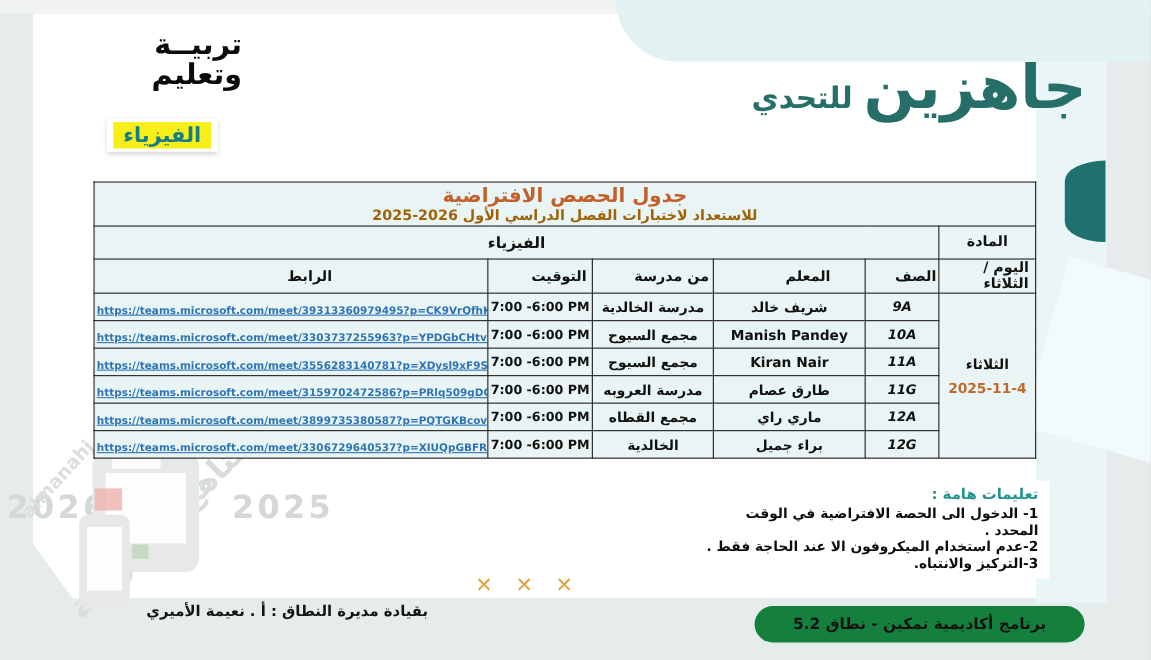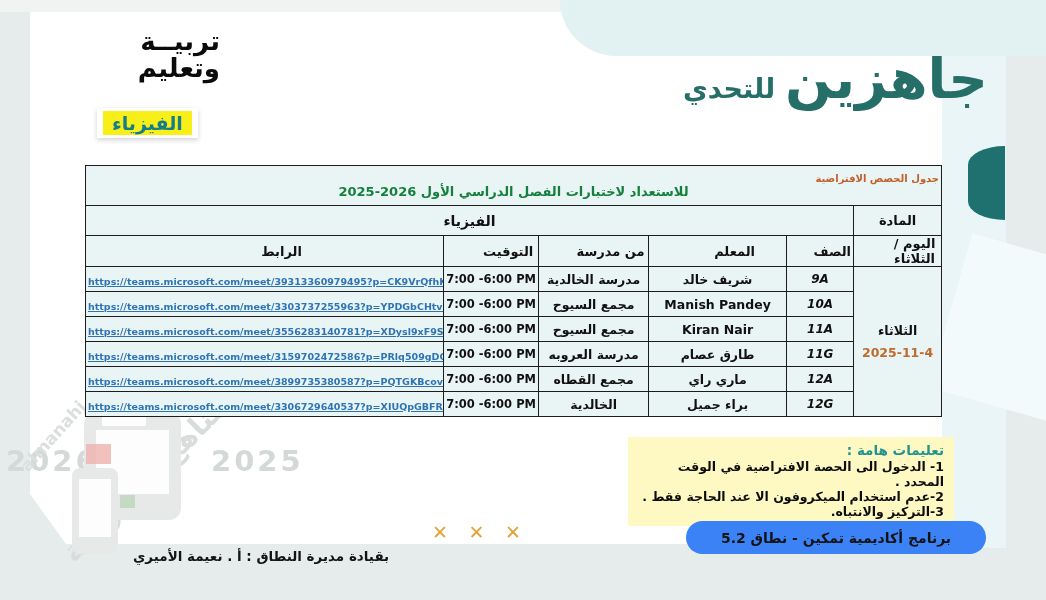"جدول الحصص الافتراضية" .t-line1 { font-size: 10px -> 18px; text-align: right -> none }
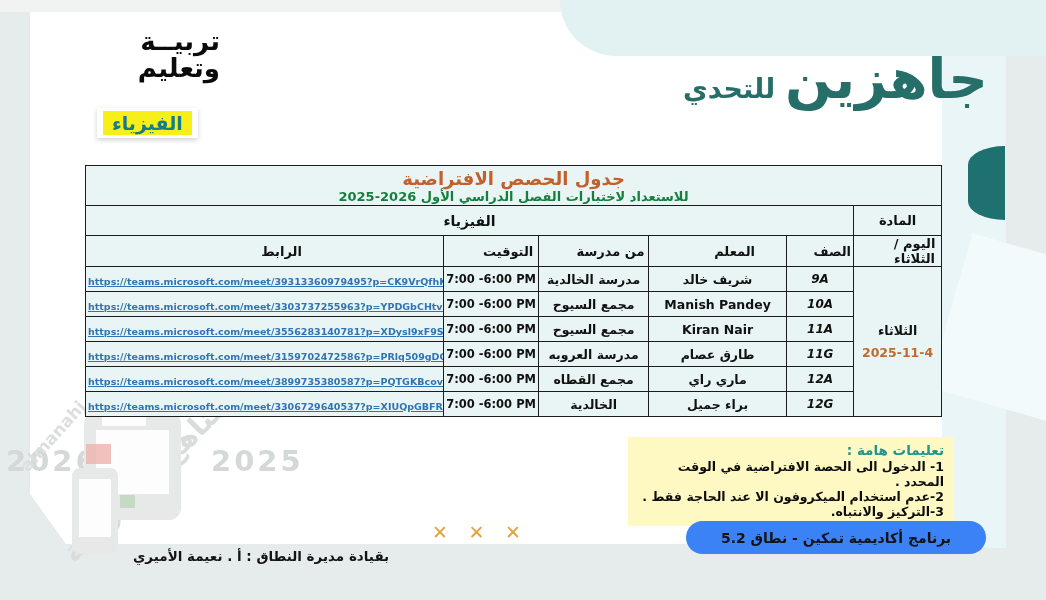"للاستعداد لاختبارات الفصل الدراسي الأول" .t-line2 { color: #15803d -> #a16207 }
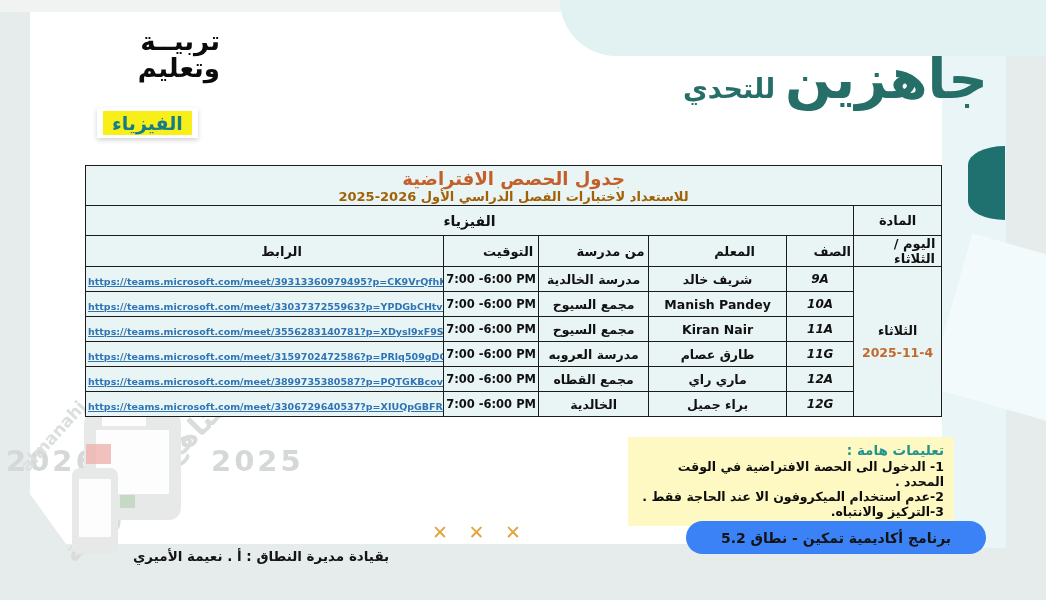"تعليمات هامة :" .instructions { background: #fef9c3 -> #ffffff }
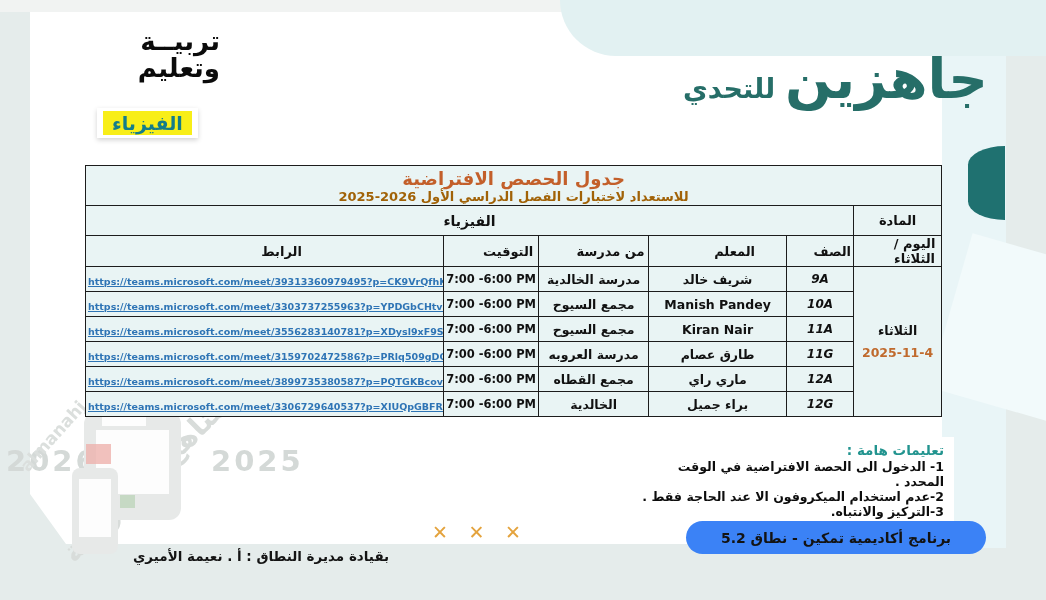"برنامج أكاديمية تمكين - نطاق" .program-pill { background: #3b82f6 -> #15803d; top: 521px -> 551px }
